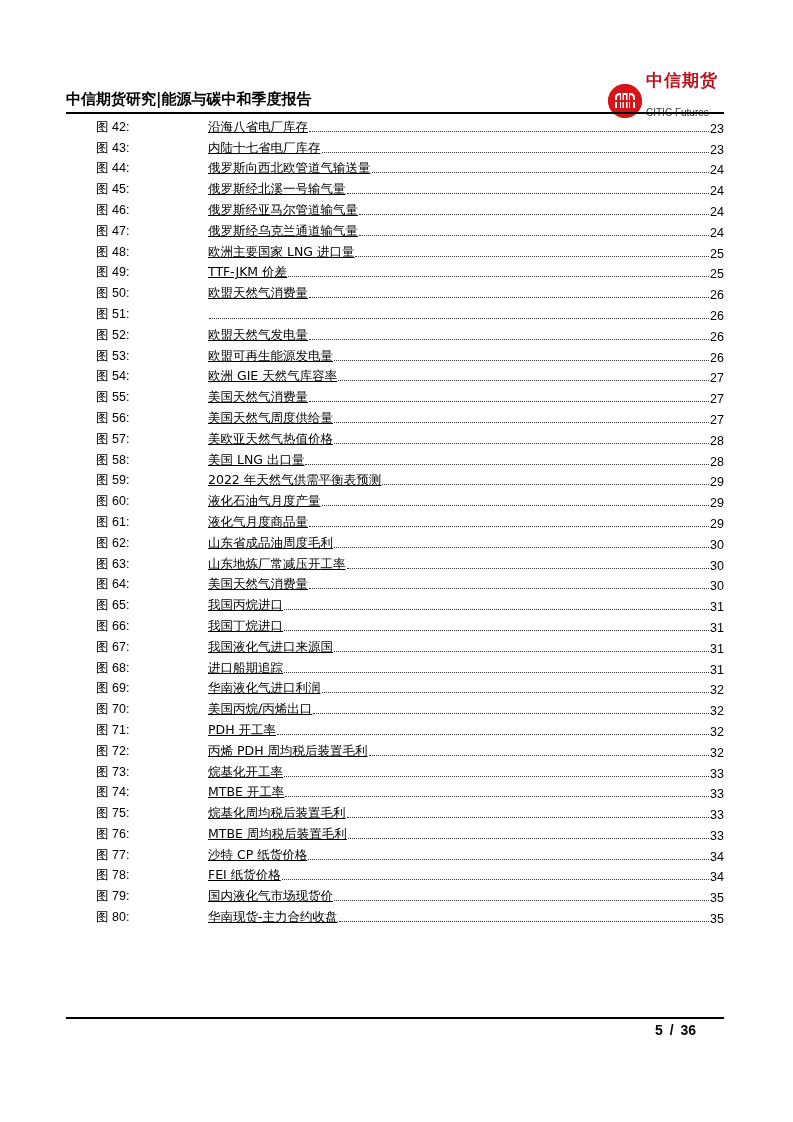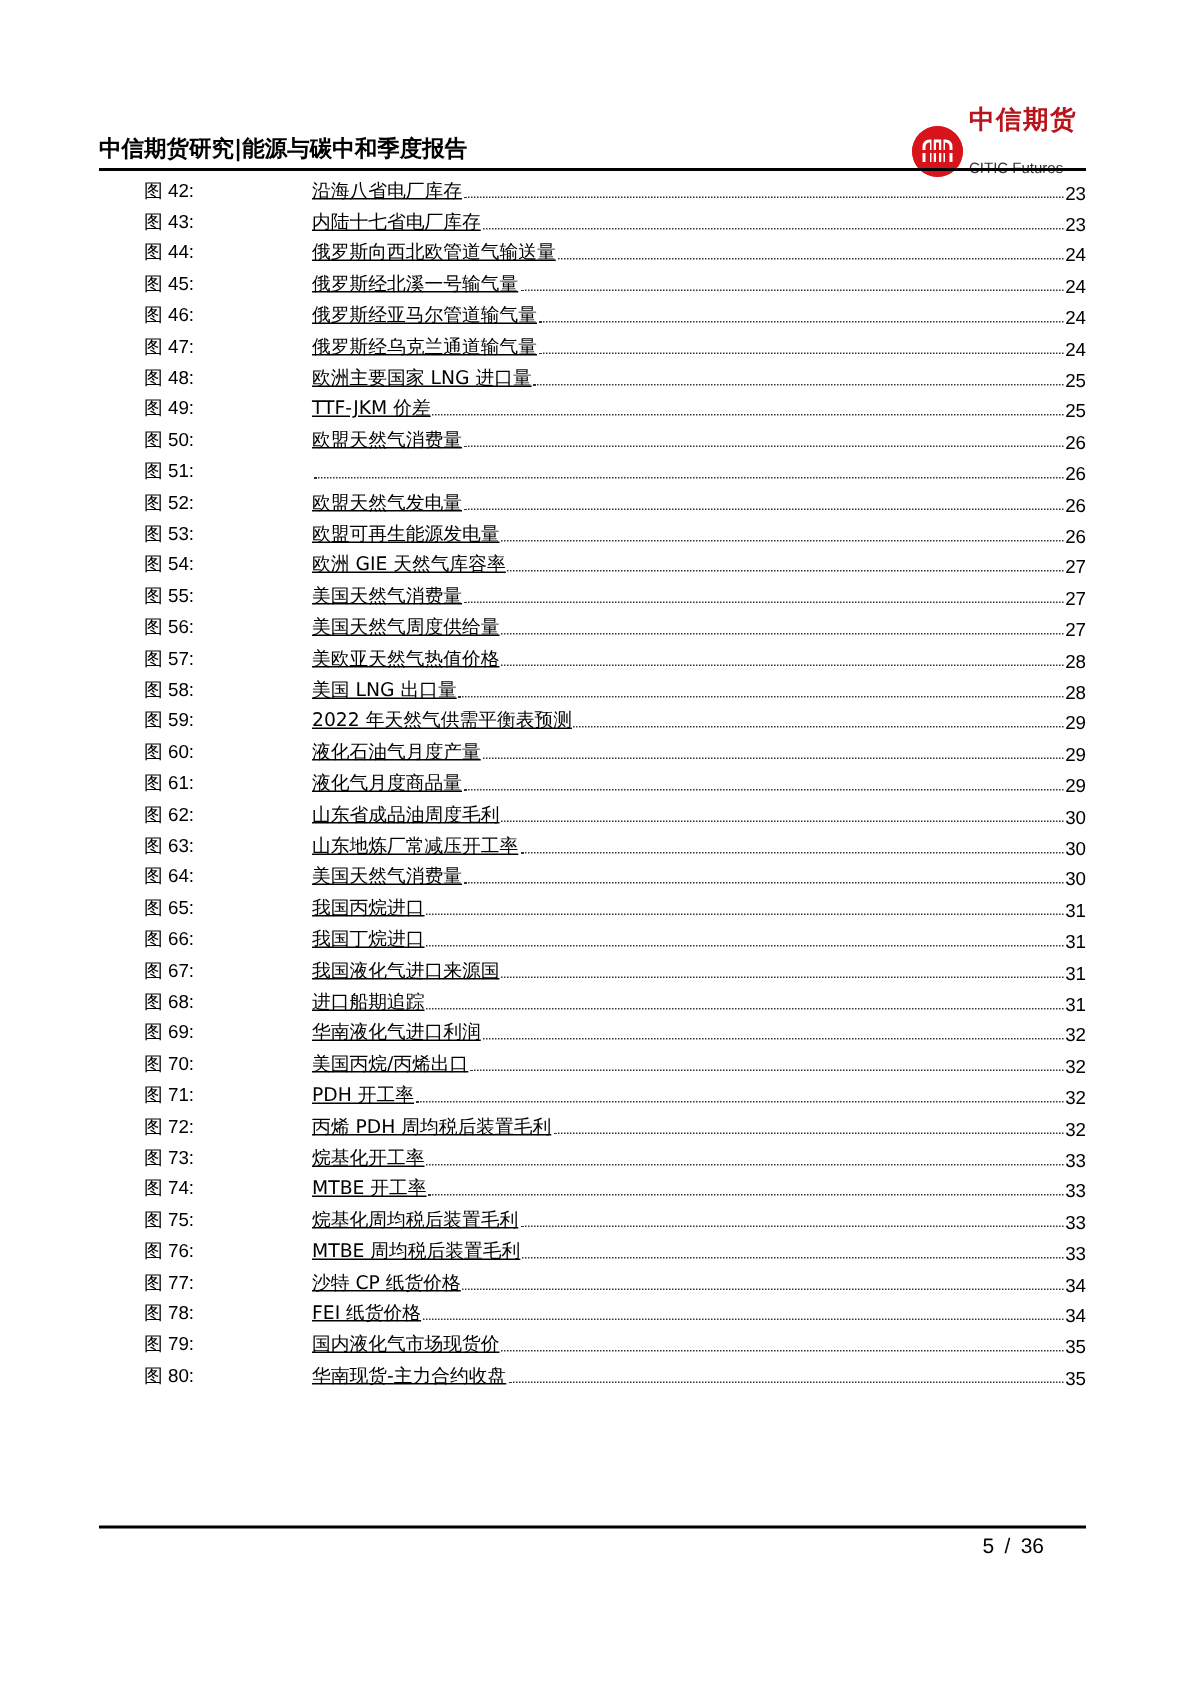"5 / 36" .page-num { font-weight: normal -> bold }
